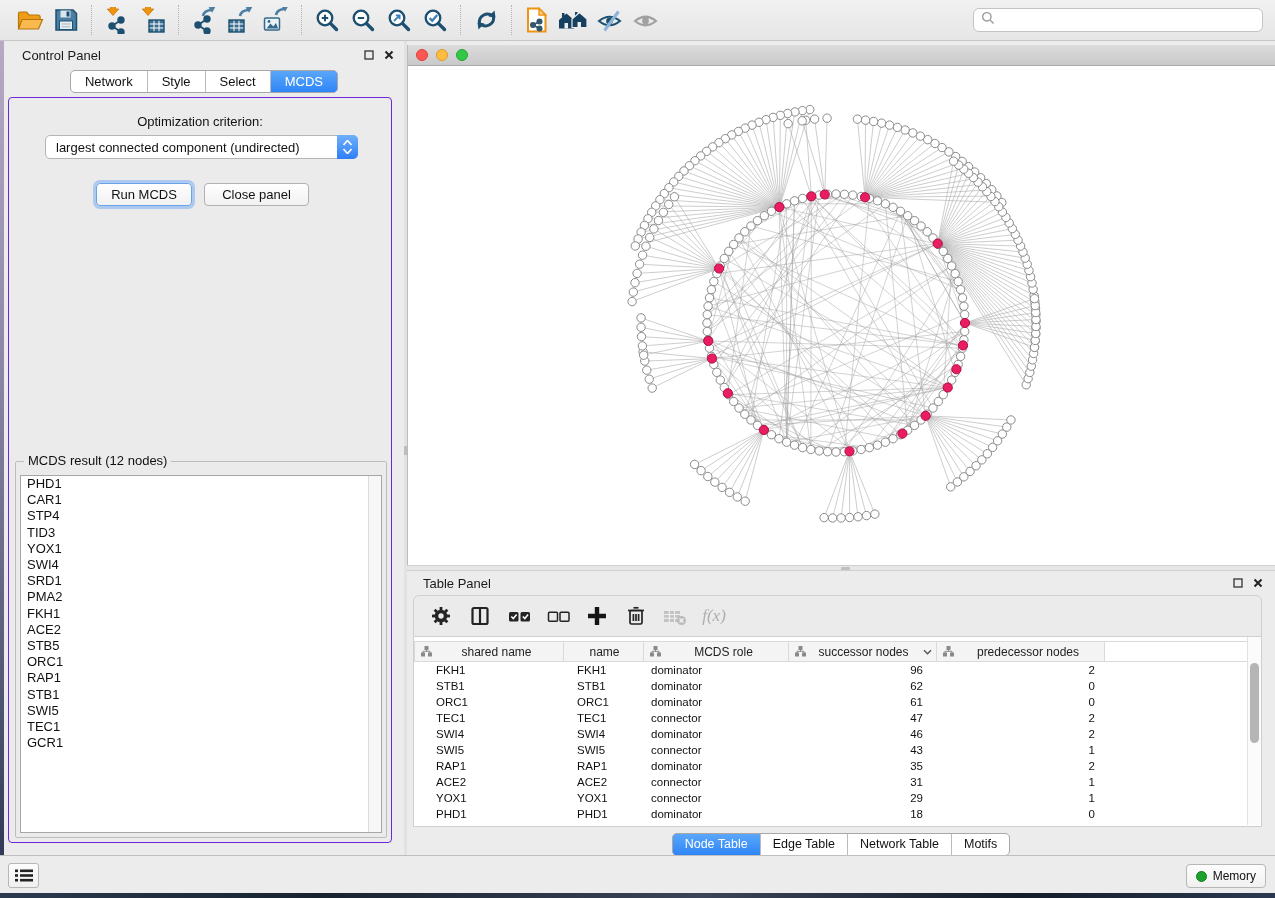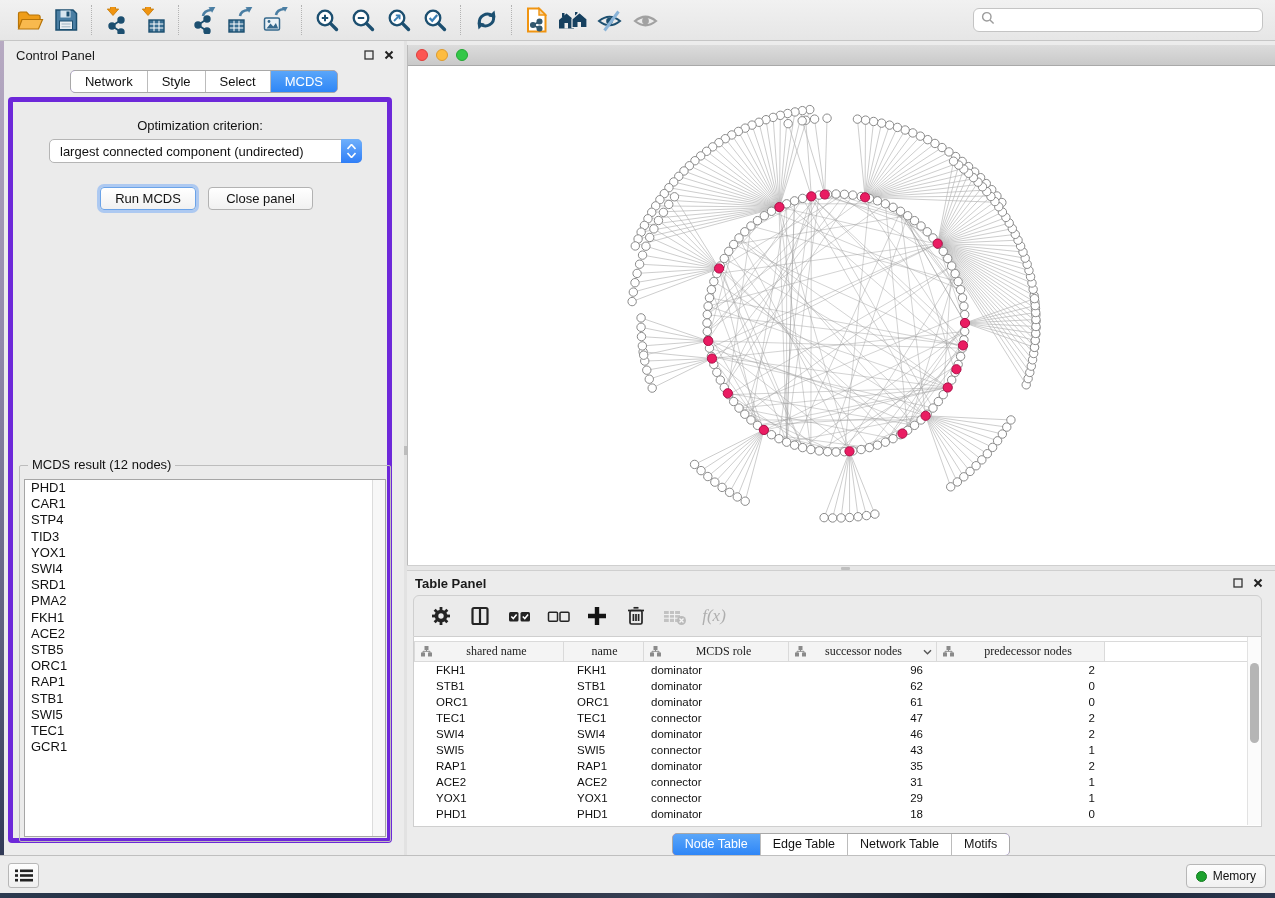"Control Panel" .panel-title { left: 12px -> 18px }
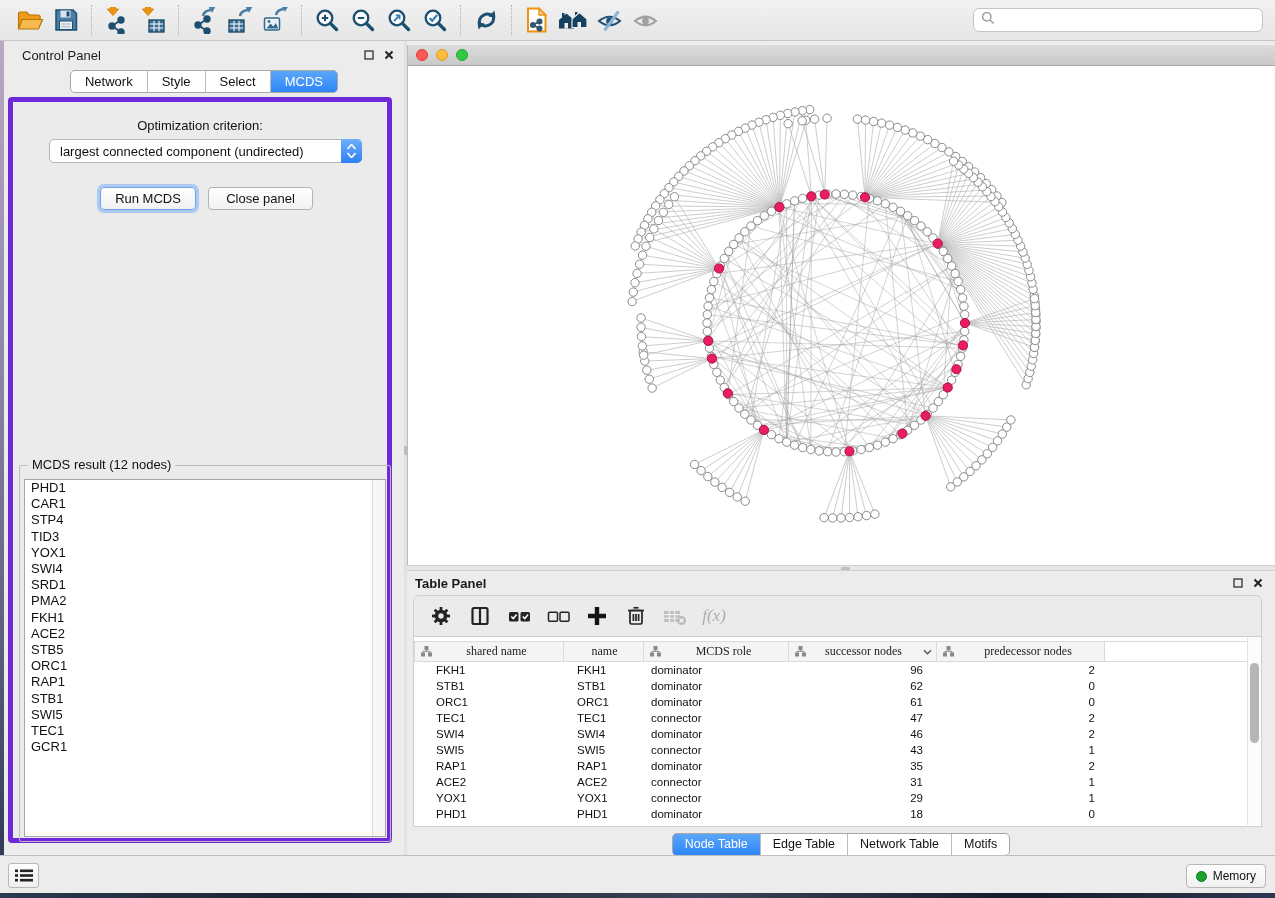"Optimization criterion:" #cp-content { border: 5px solid #6d28d9 -> 1px solid #6d28d9 }
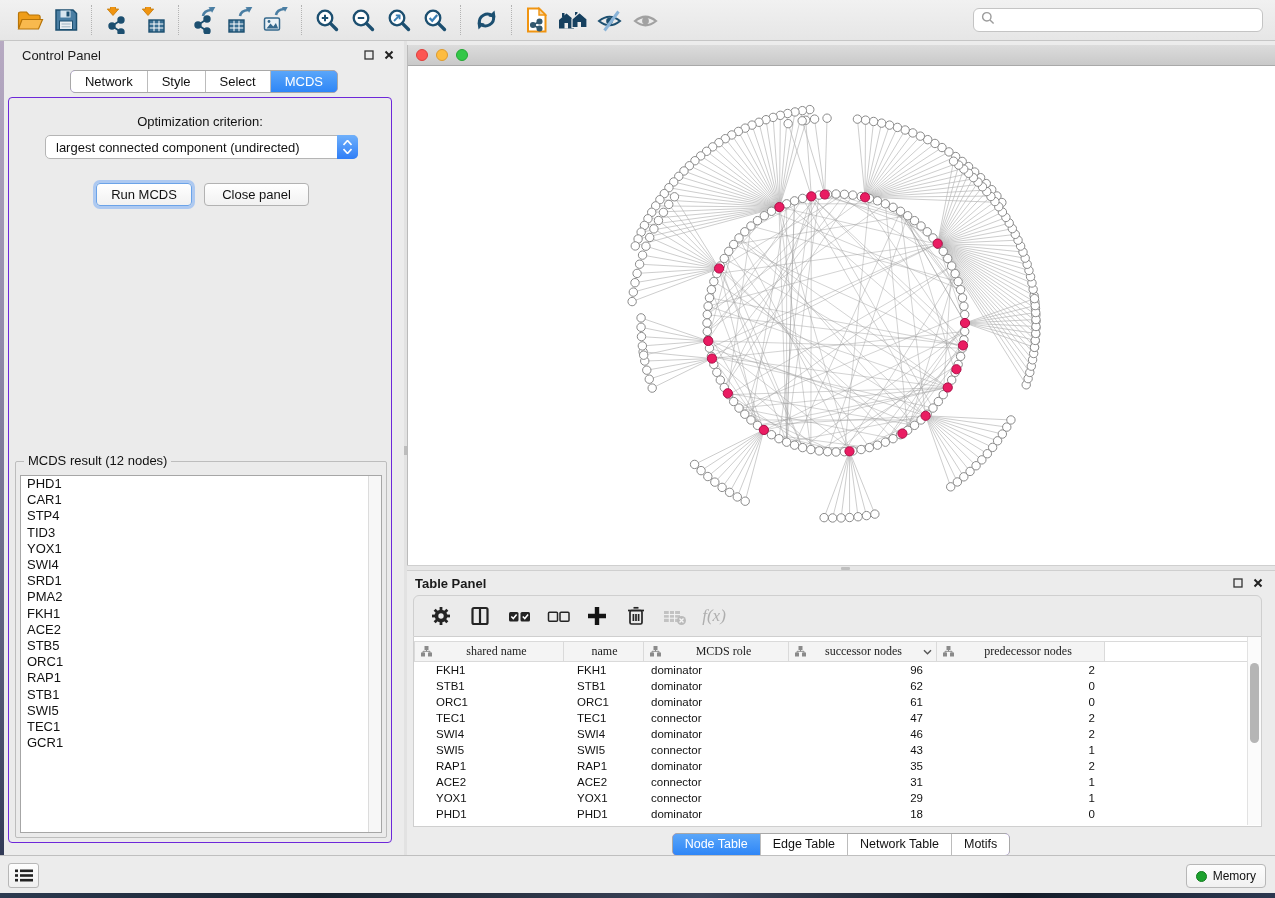"Table Panel" span.panel-title { font-weight: bold -> none; left: 8px -> 16px }
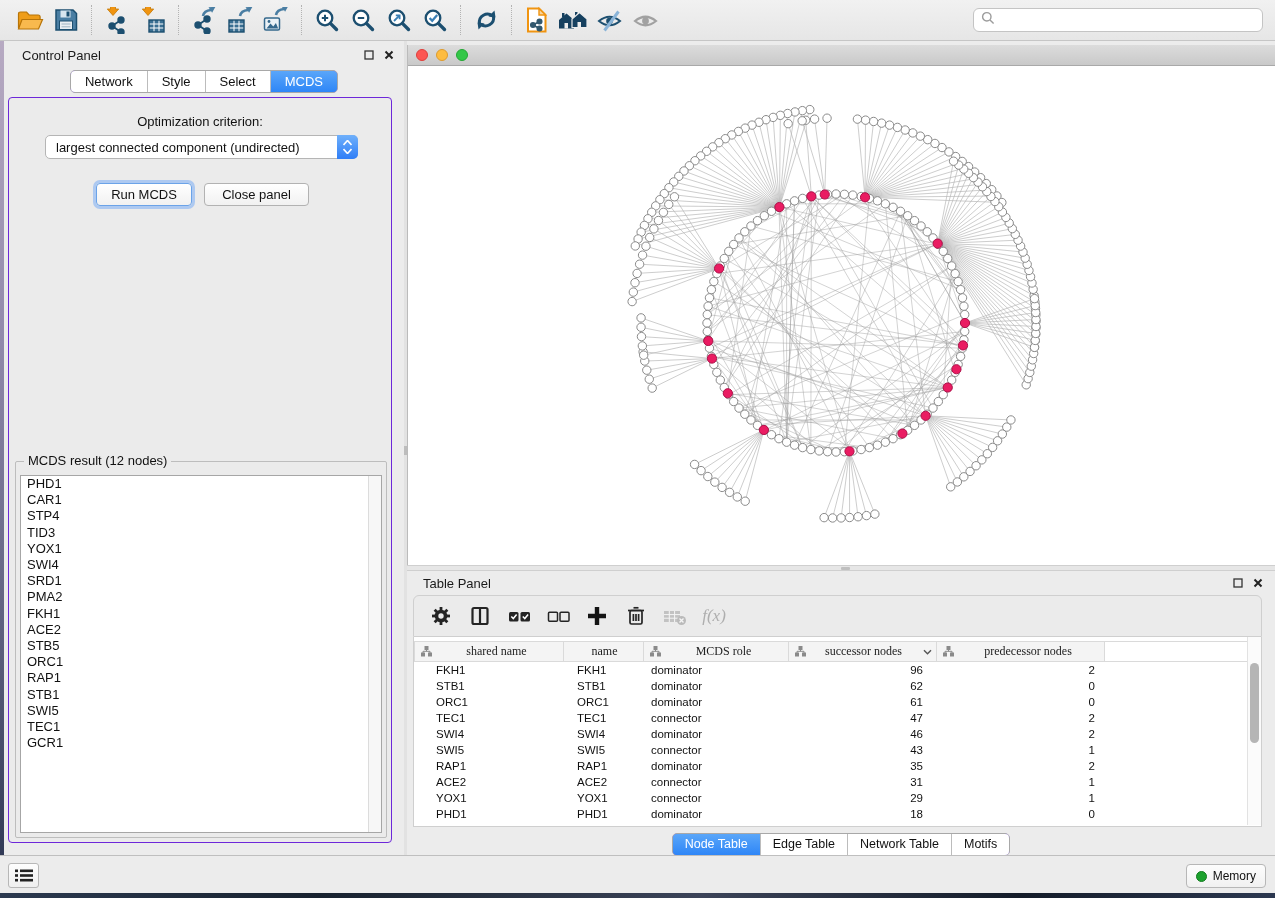"shared name" .th .th-label { font-family: Liberation Serif, serif -> none }
